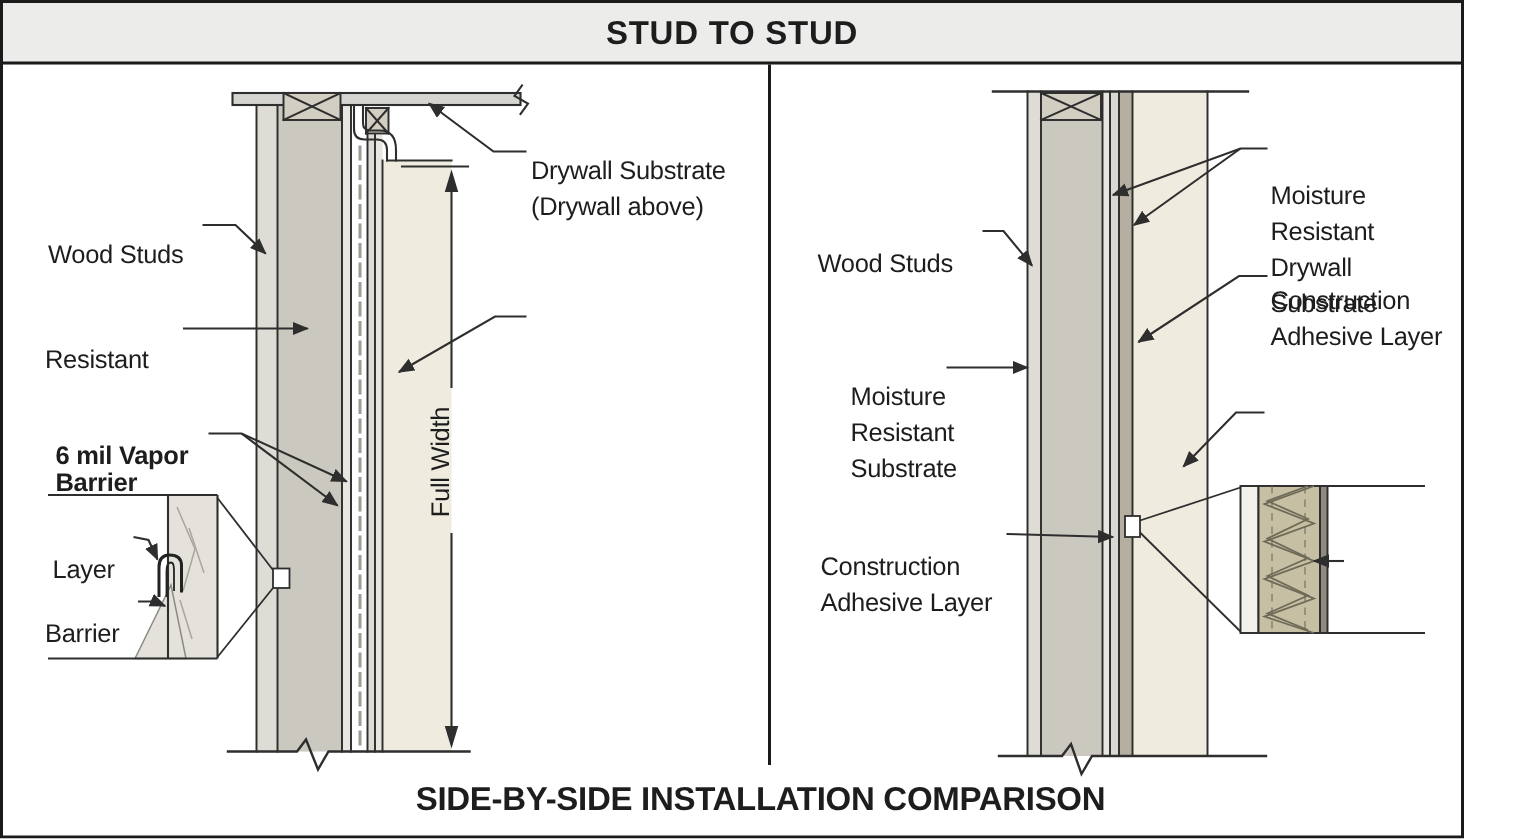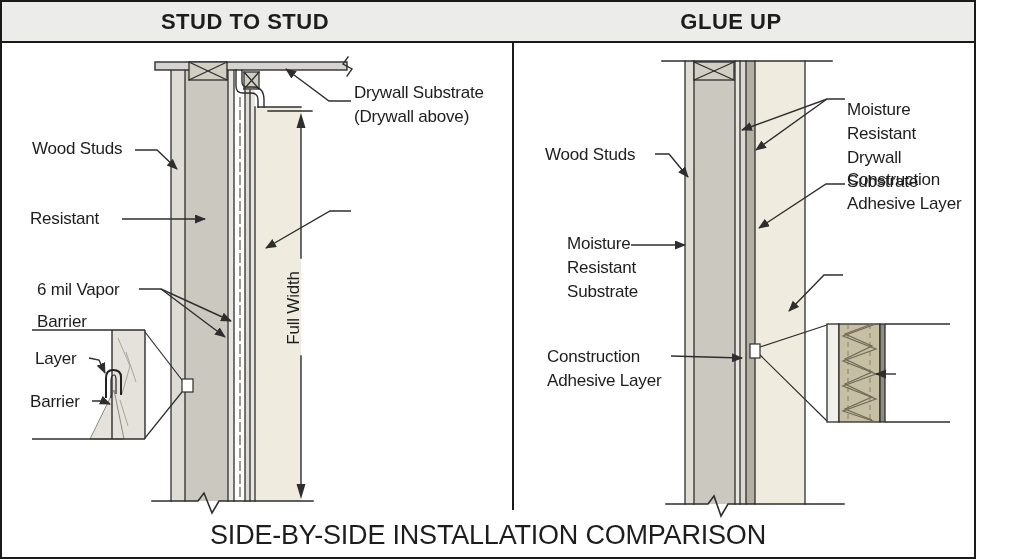"GLUE UP" div.header-cell { html: <div>GLUE UP</div> -> none }
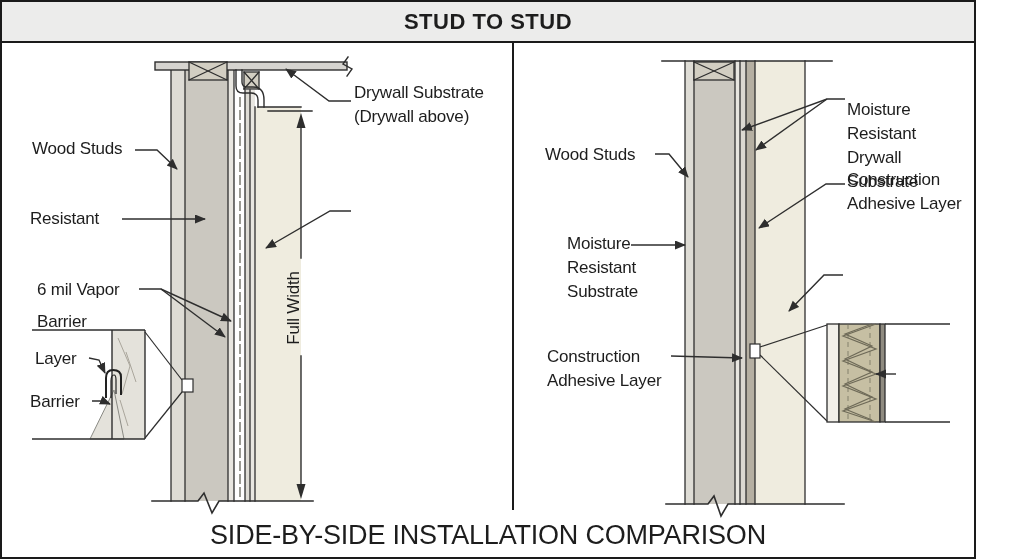"Drywall Substrate" .lbl { margin-top: none -> 21px }
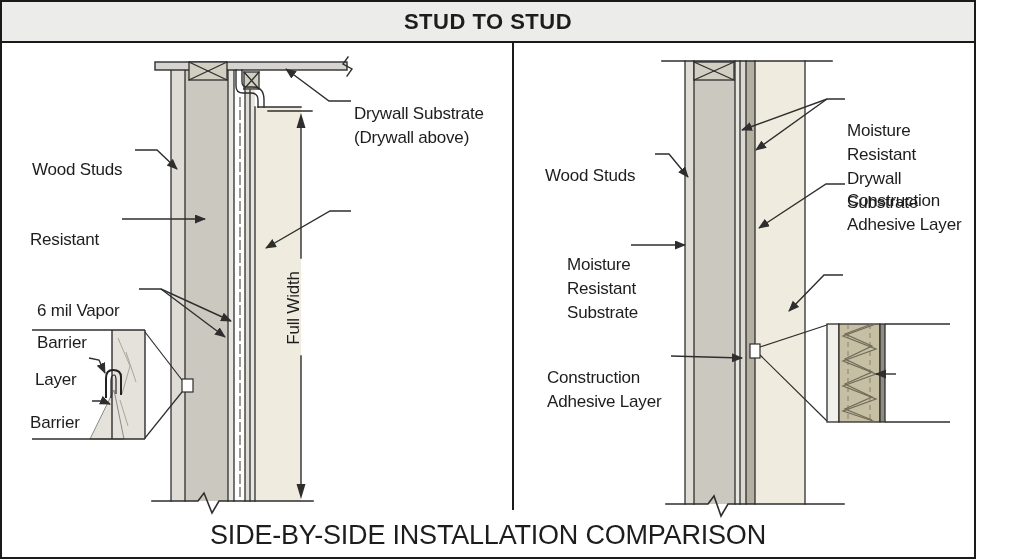"6 mil Vapor" .lbl.tight { font-weight: none -> bold; line-height: 32px -> 18px }
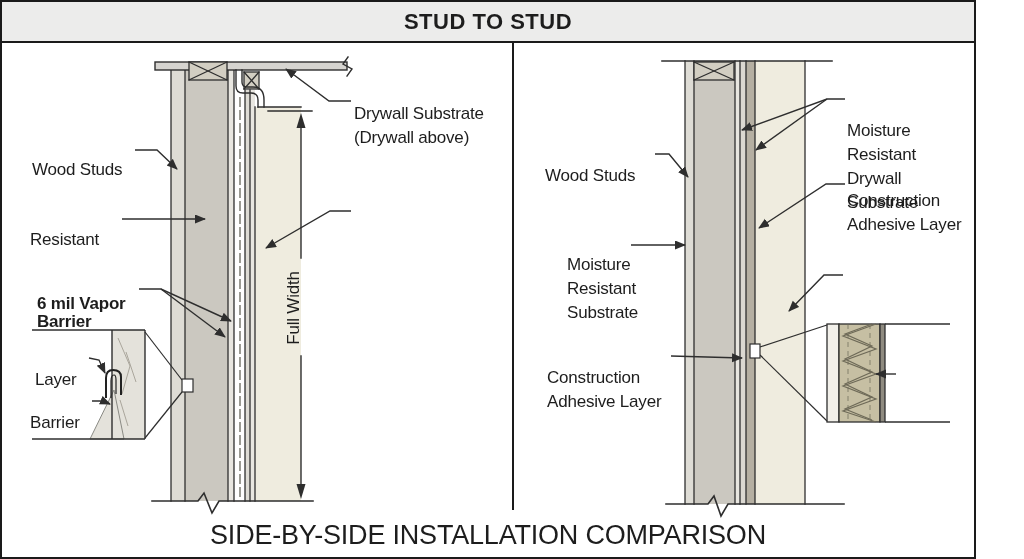"SIDE-BY-SIDE INSTALLATION COMPARISON" #caption { font-size: 27px -> 22px; font-weight: normal -> bold; padding-left: none -> 19px }
